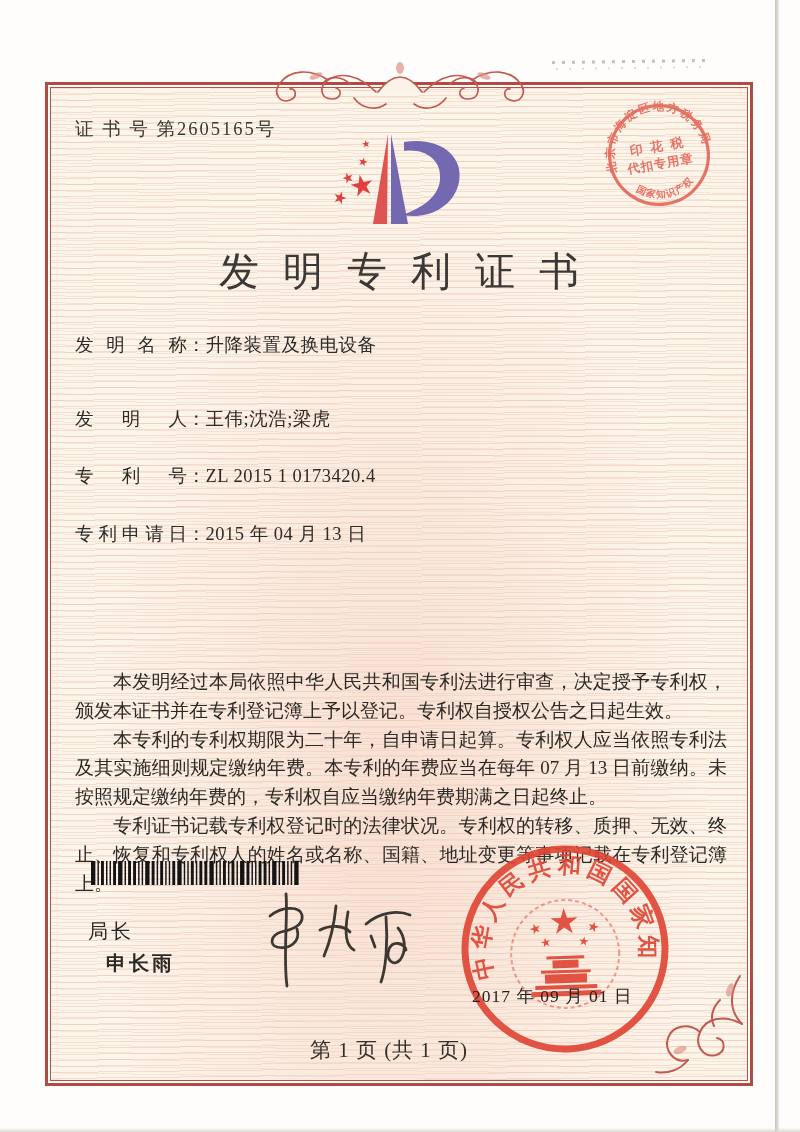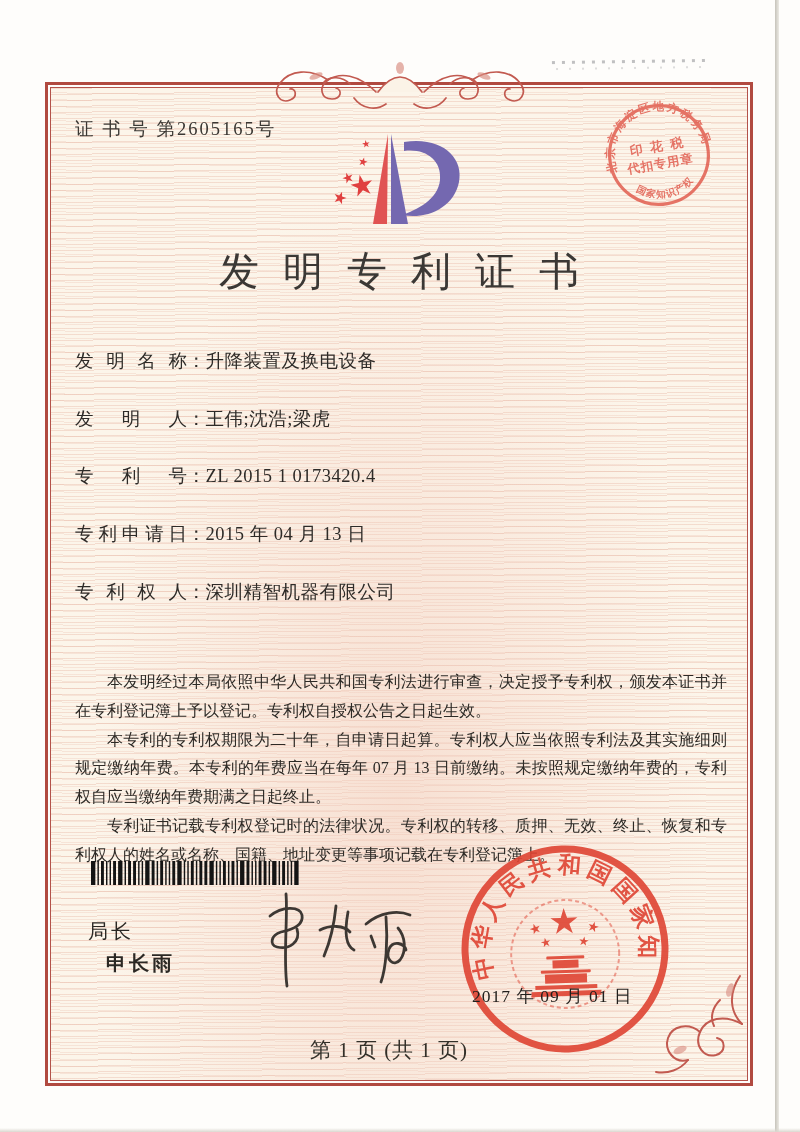"发明名称：升降装置及换电设备" .f0 { top: 348px -> 332px }
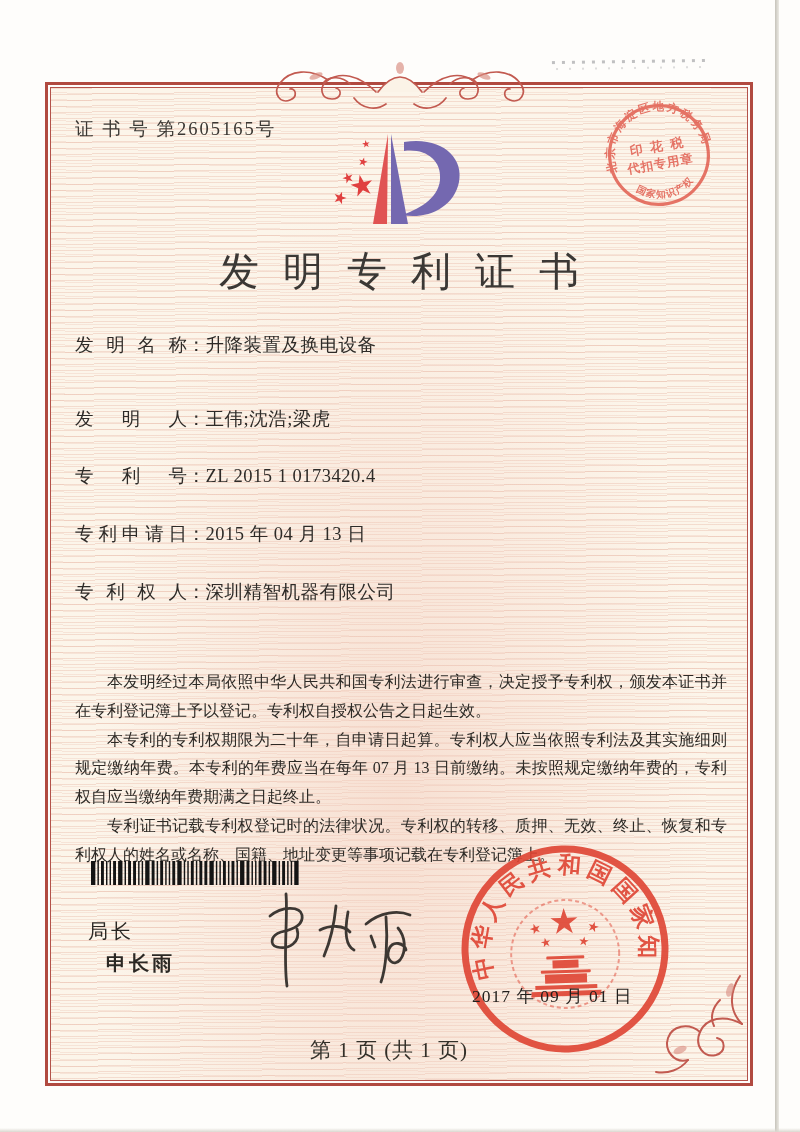"专利权人：深圳精智机器有限公司" div.field { html: <div> <span>专利权人</span><span>：</span><span>深圳精智机器有限公司</span> </div> -> none }
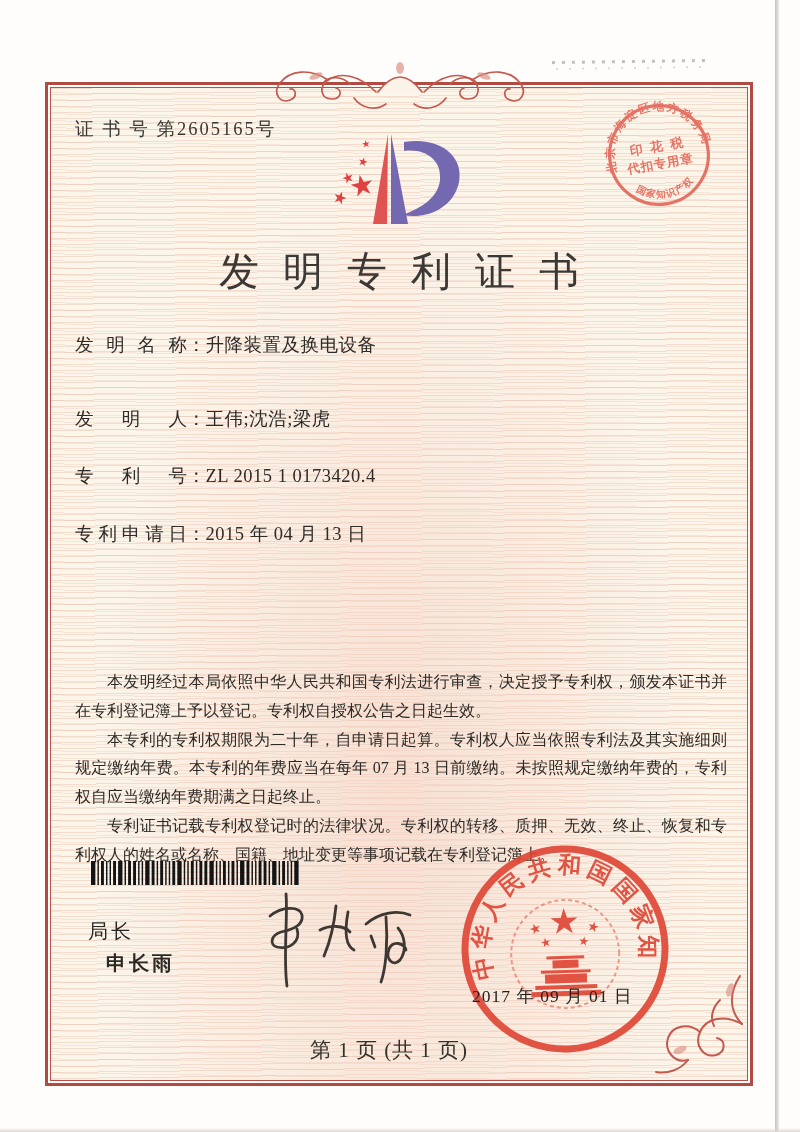"本发明经过本局依照中华人民共和国专利法进行审查，决定授予专利权，颁发本证书并在专" .body-text { font-size: 16px -> 19px }
